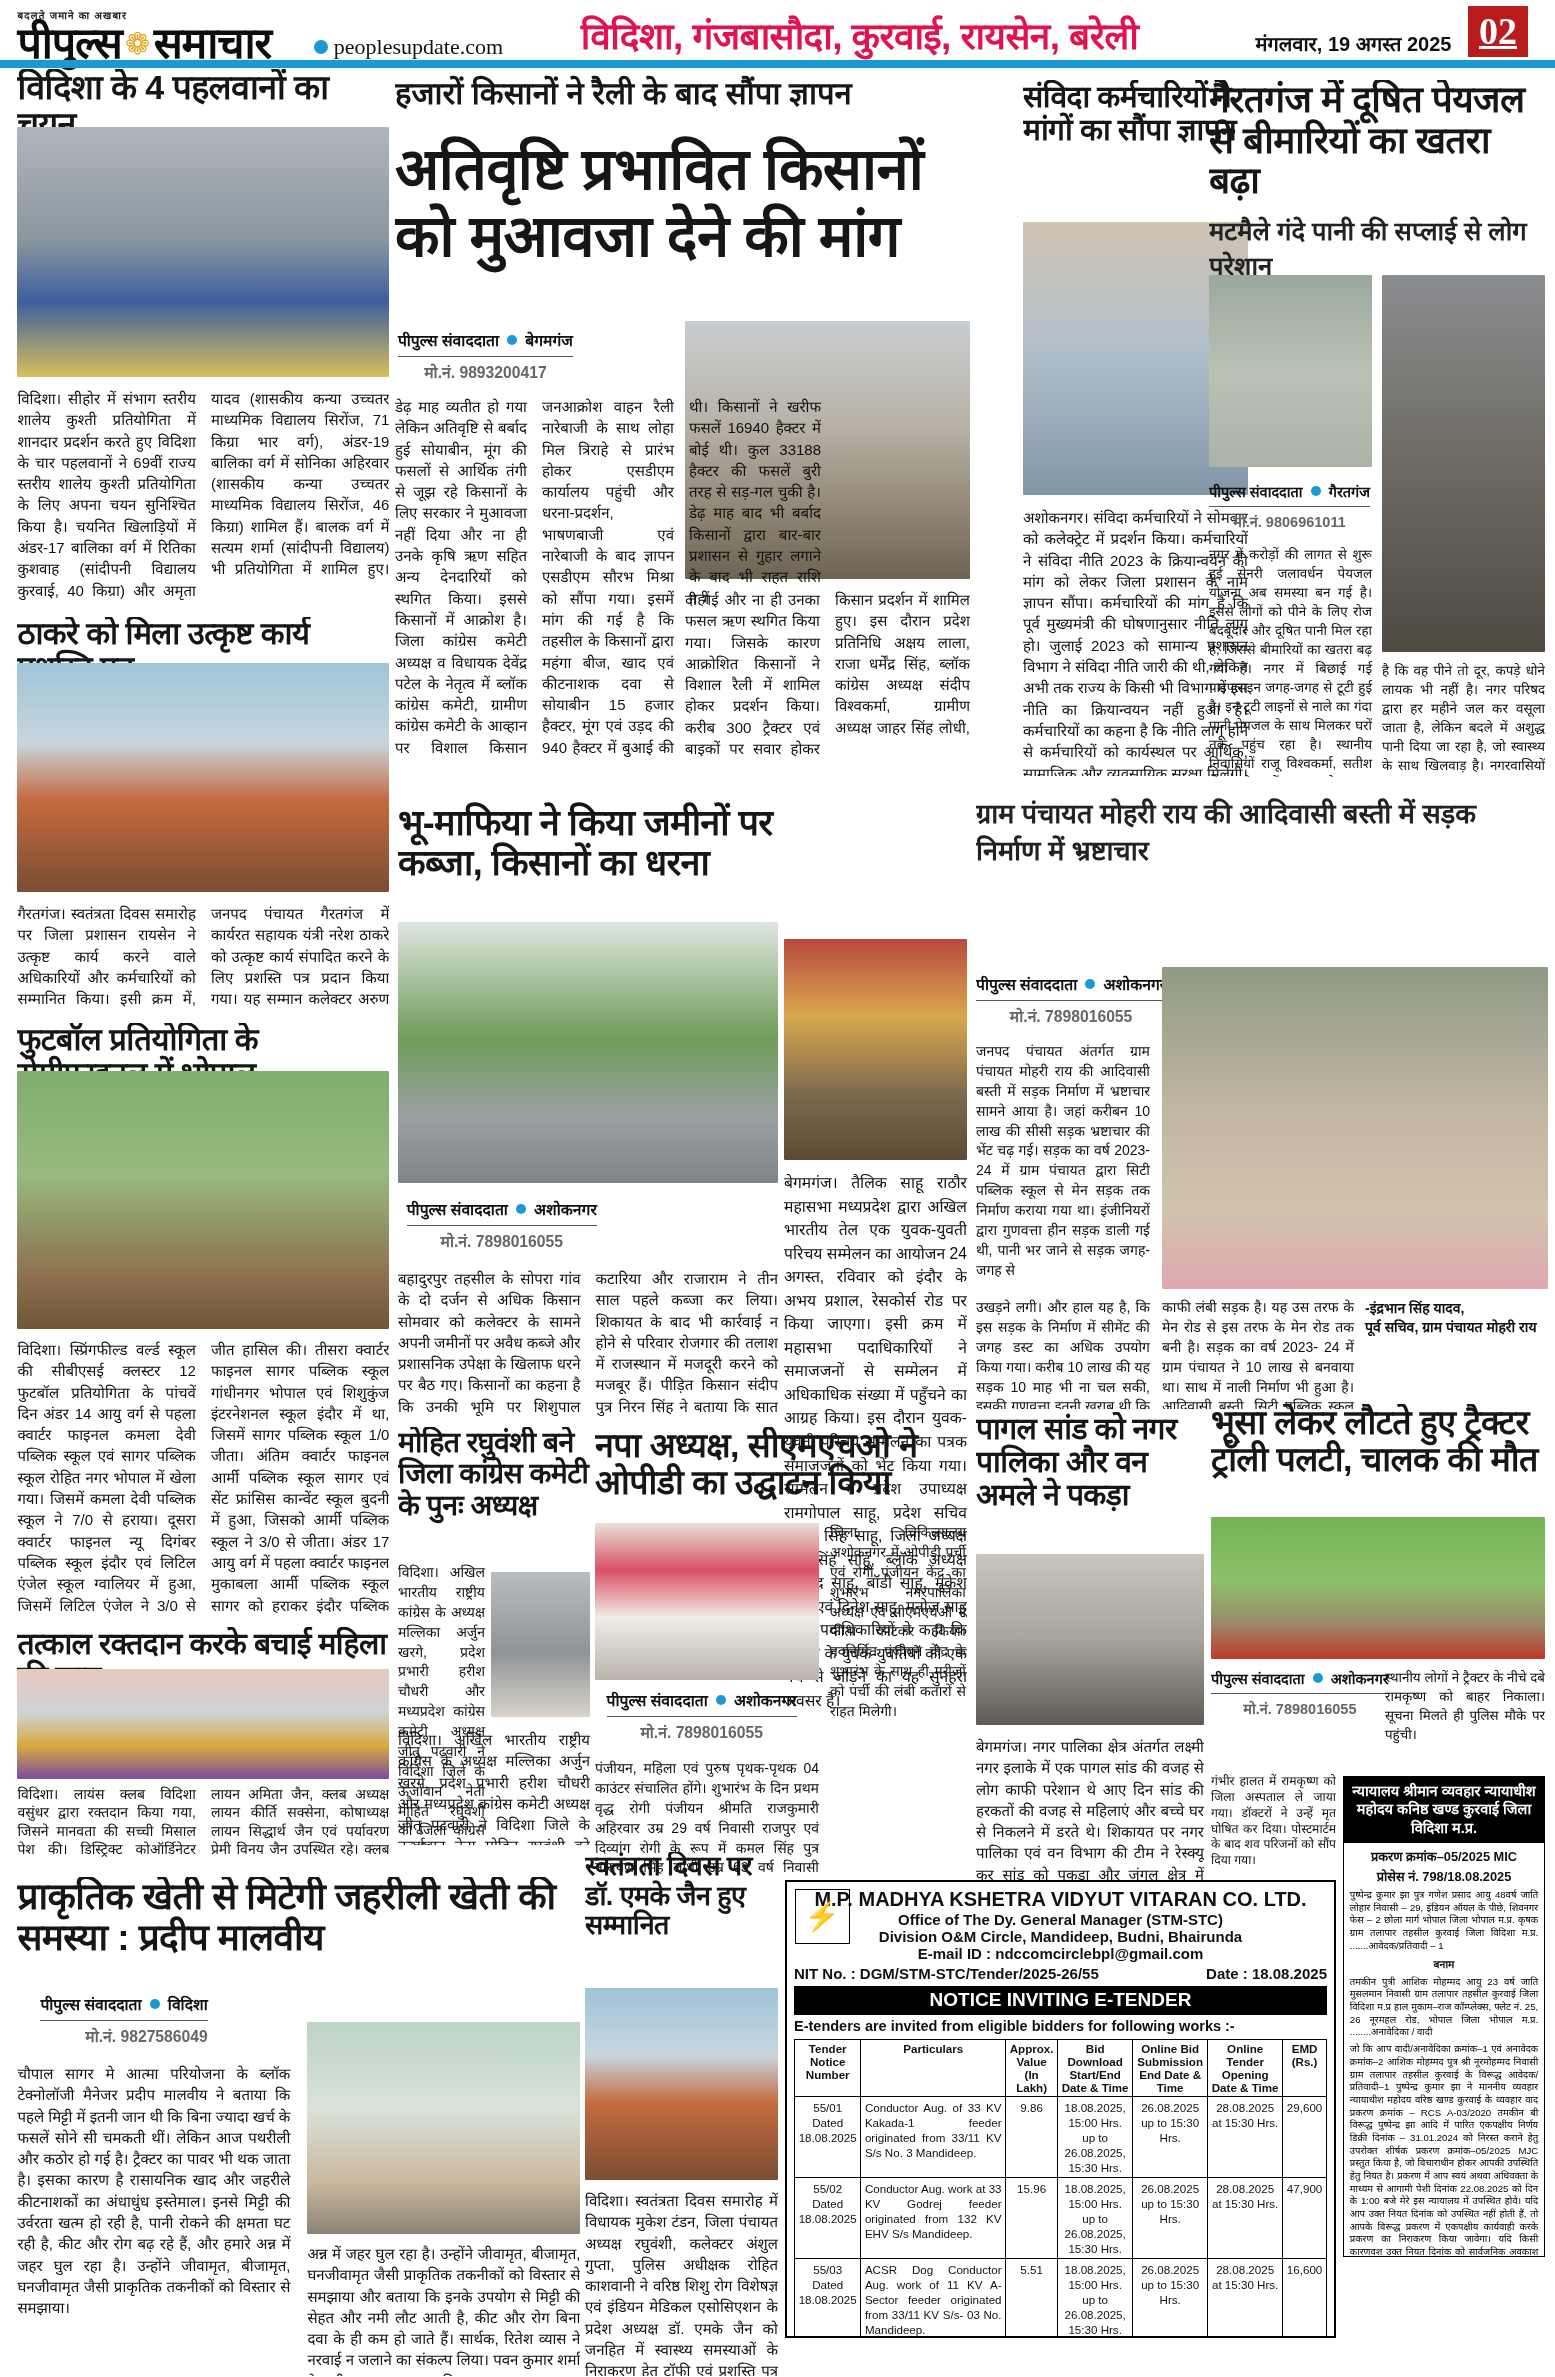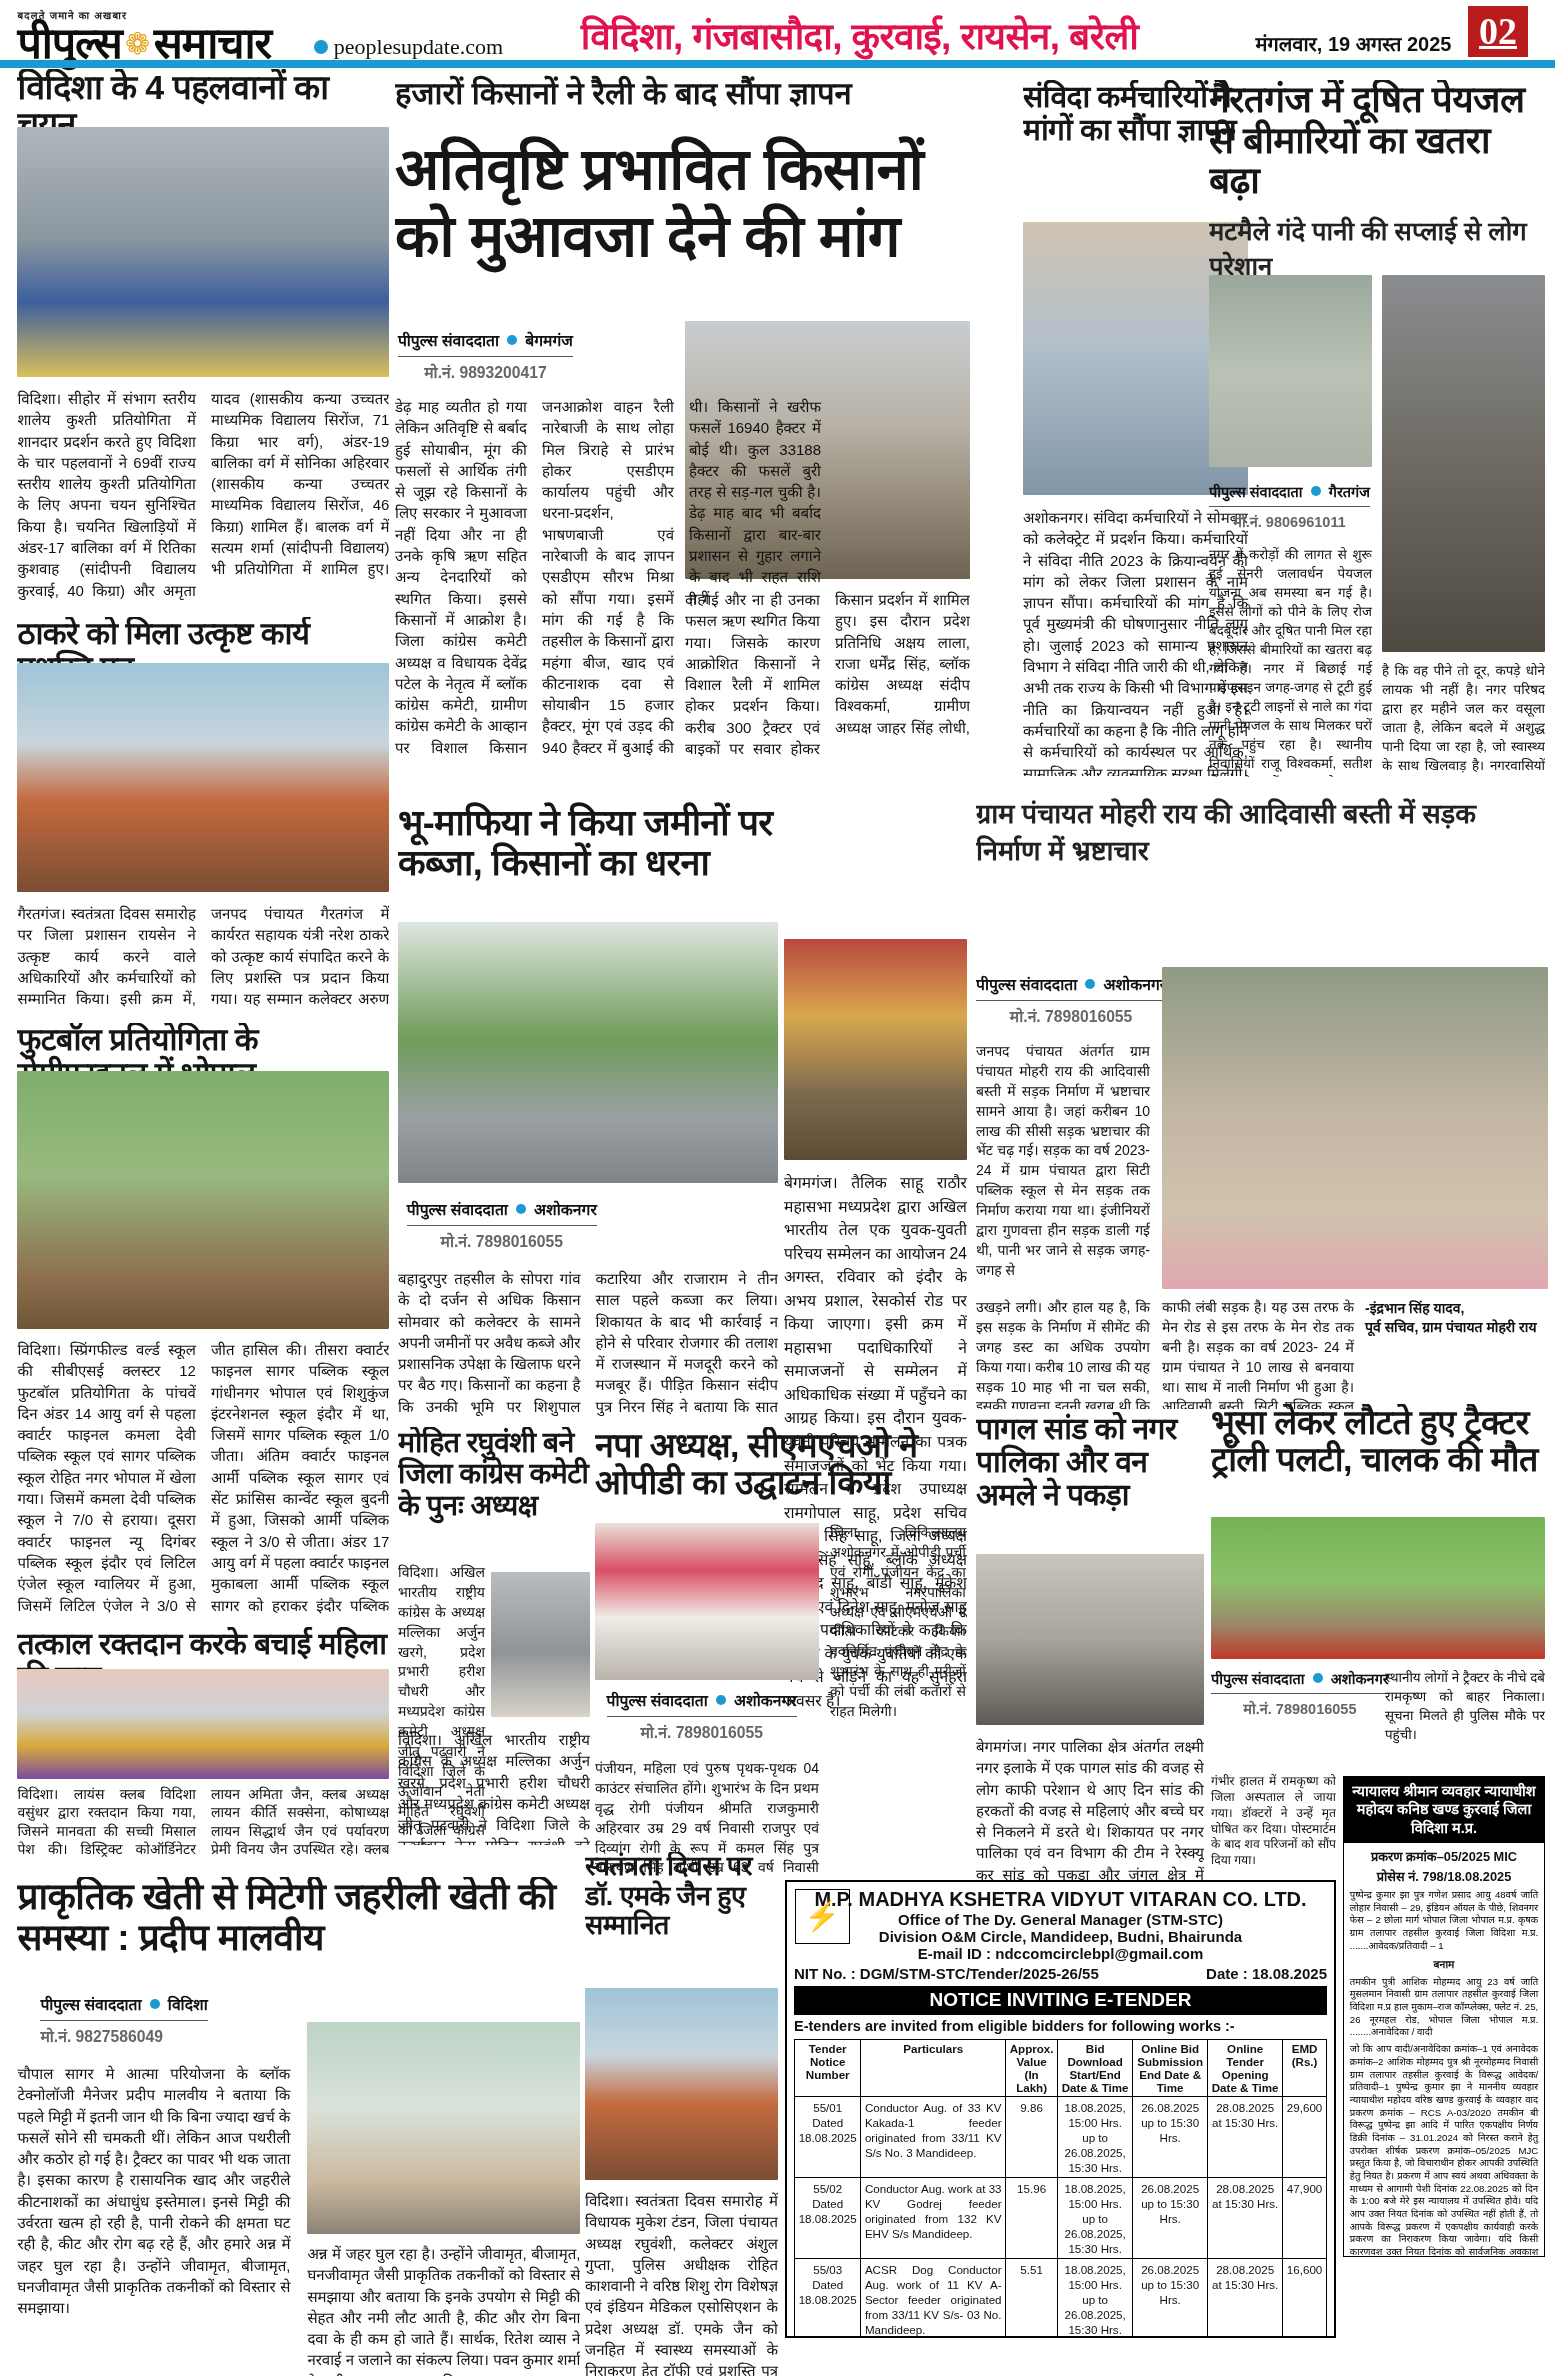"मो.नं. 9827586049" div.phone { text-align: left -> right }
